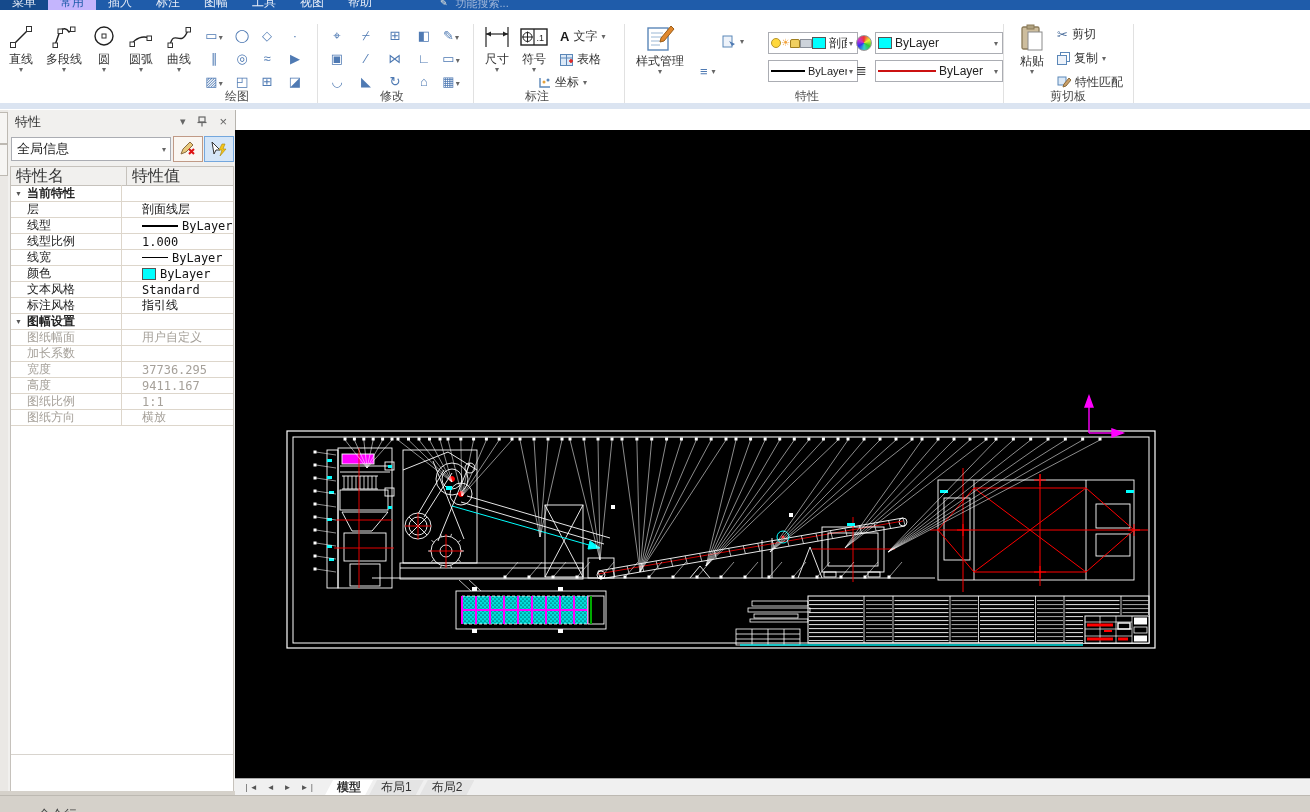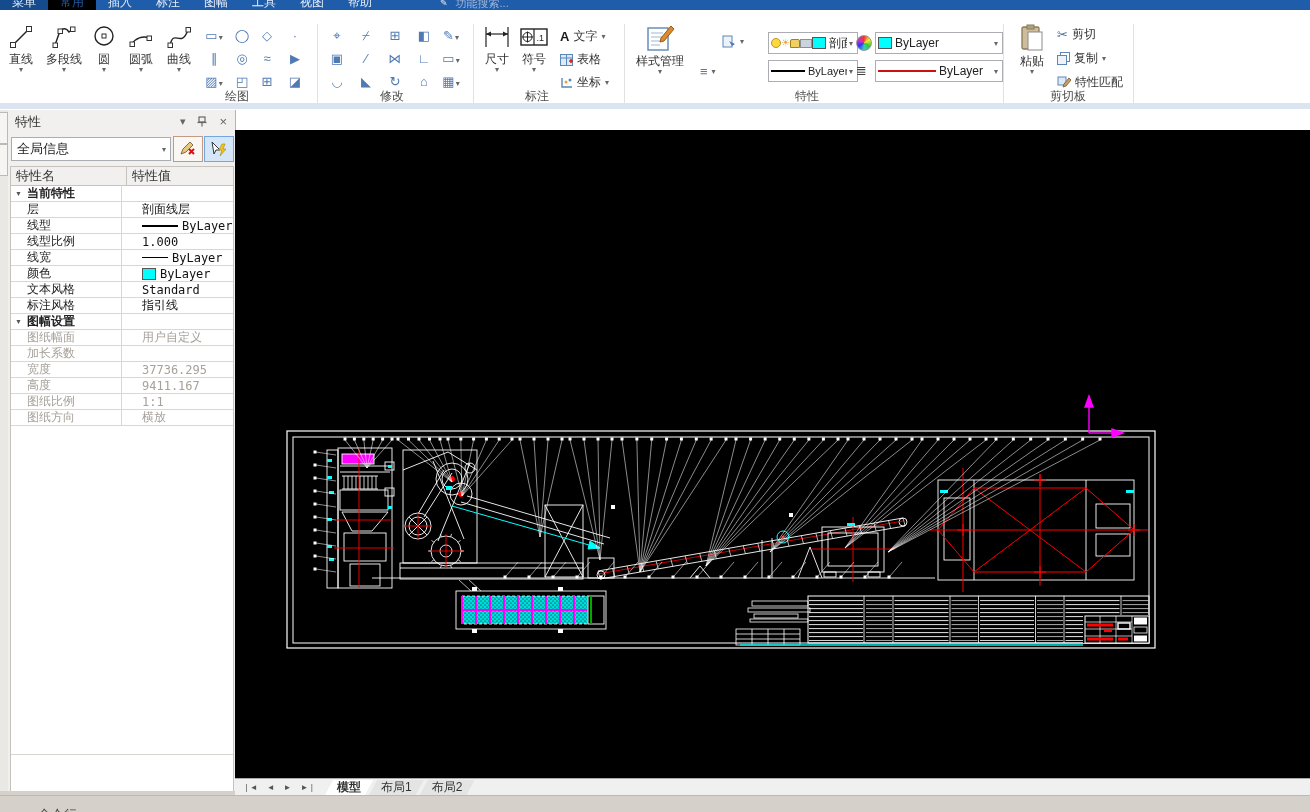"常用" .mtab.active { background: #000000 -> #c4b5fd }
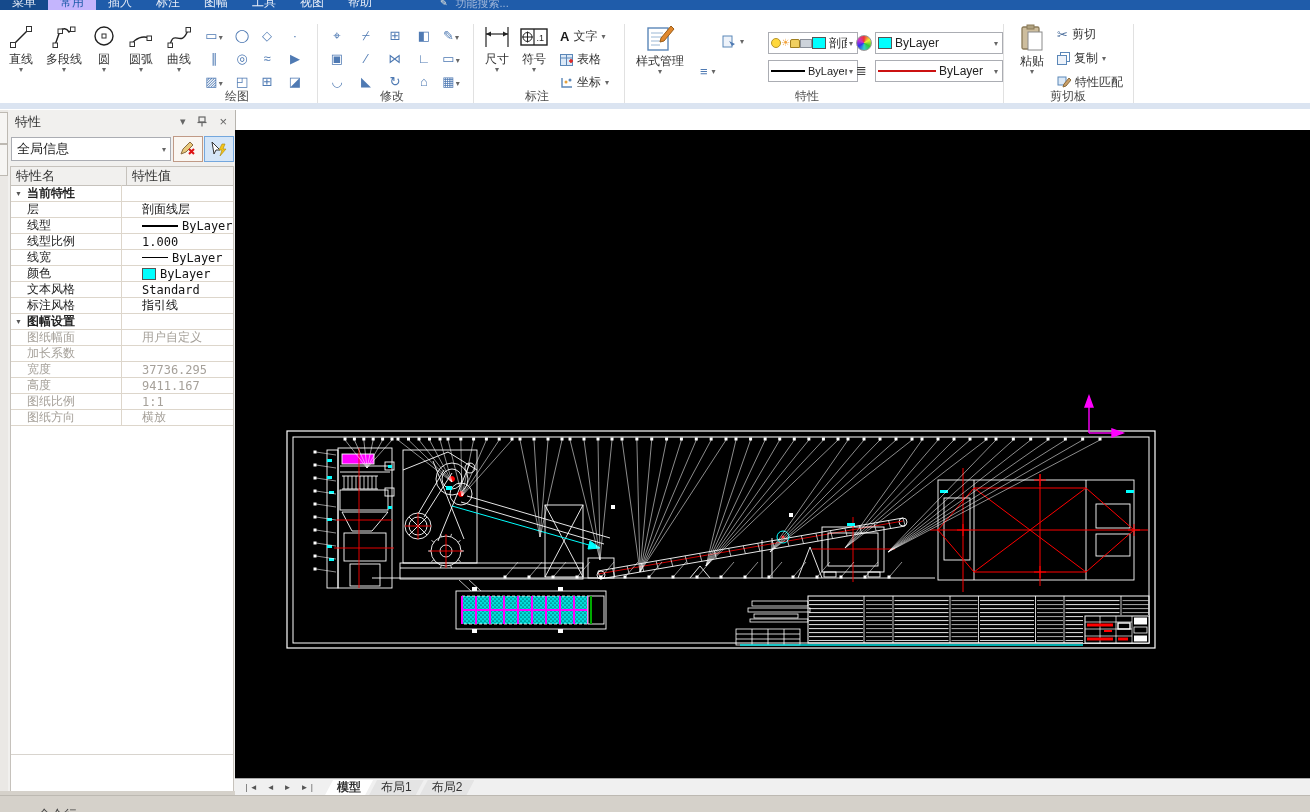"坐标" div.vrow { left: 560px -> 538px }
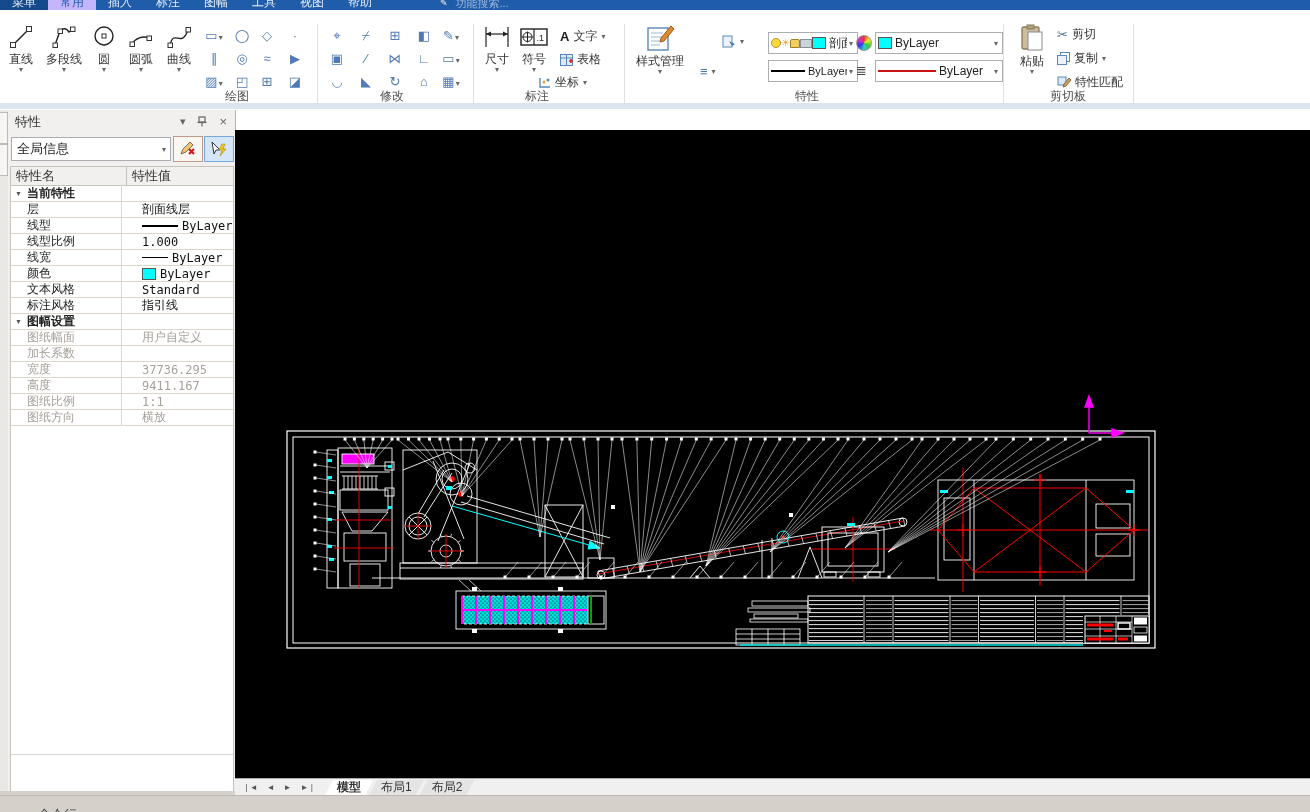"特性名" .phead div { font-size: 13px -> 16px }
